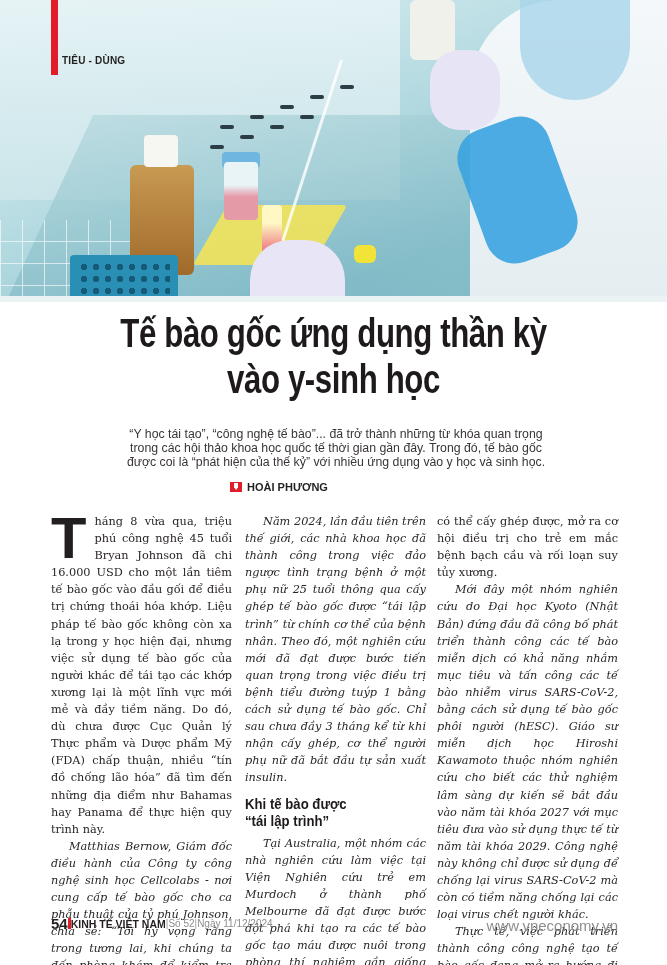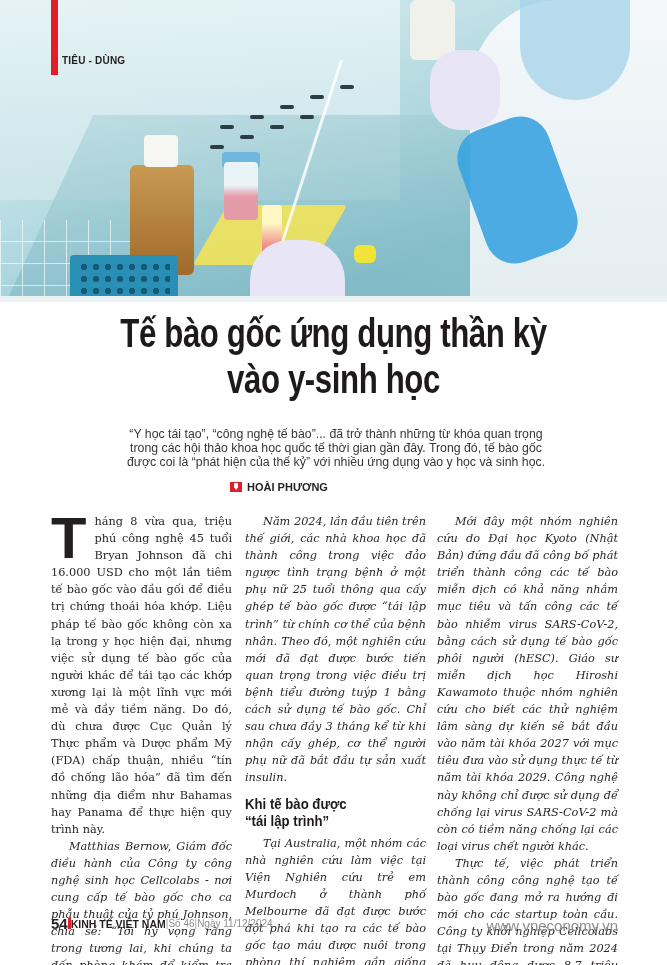"có thể cấy ghép được," p { html: none -> <p>có thể cấy ghép được, mở ra cơ hội điều trị cho trẻ em mắc bệnh bạch cầu và rối loạn suy tủy xương.</p> }
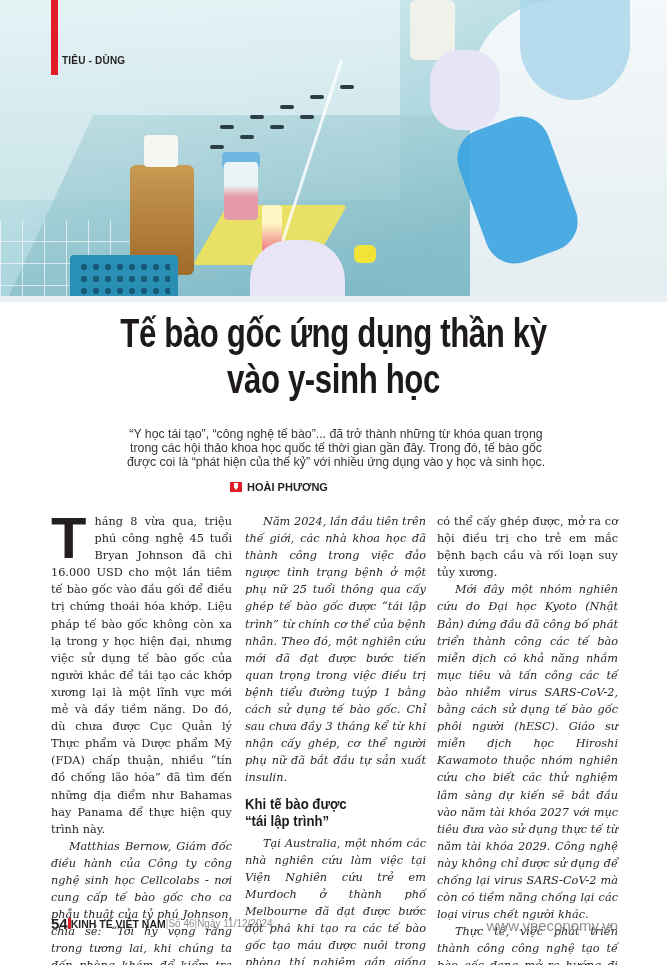"Số 46" span.issue { text: 46 -> 52 }
